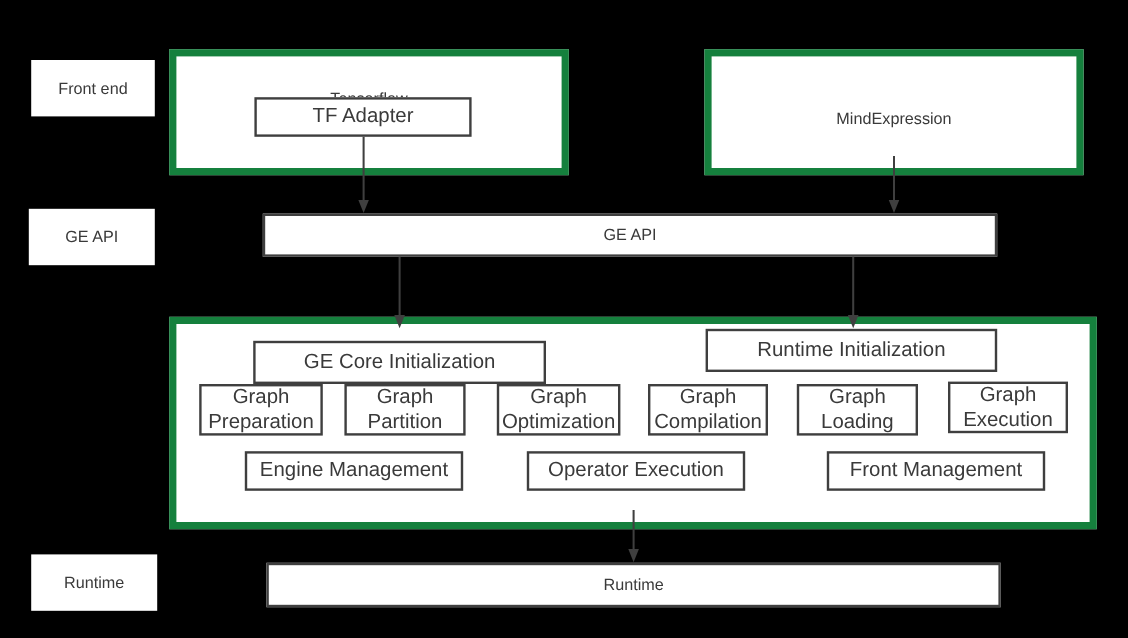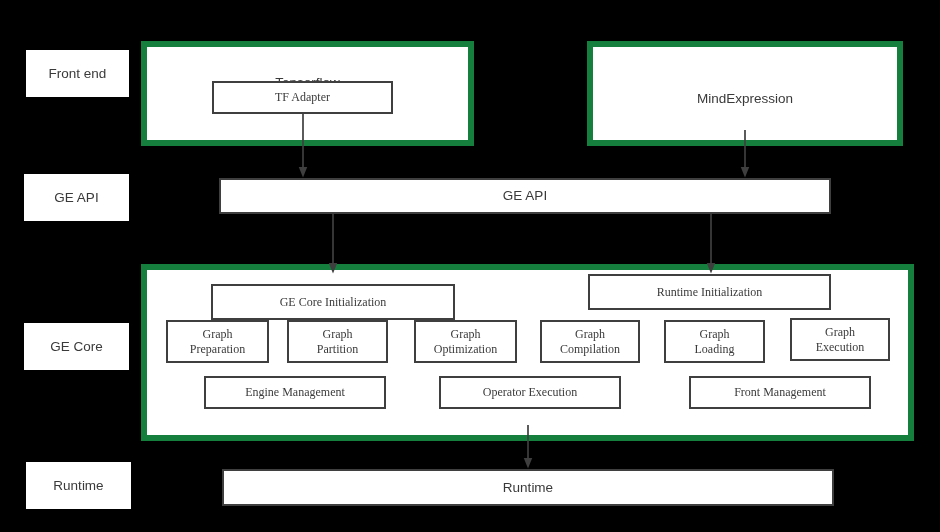"TF Adapter" .module-box { font-family: Liberation Serif, serif -> none; font-size: 12px -> 17px }
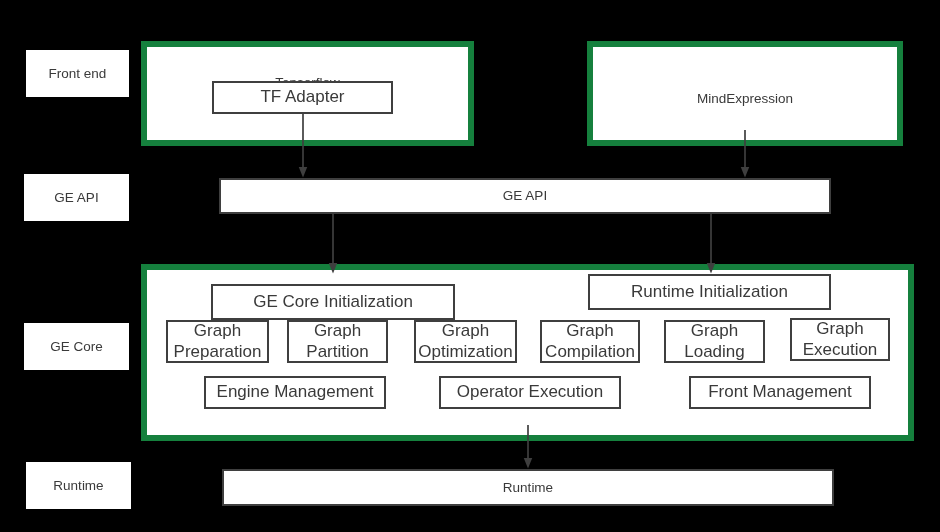"GE Core" div.box { html: <div>GE Core</div> -> none }
